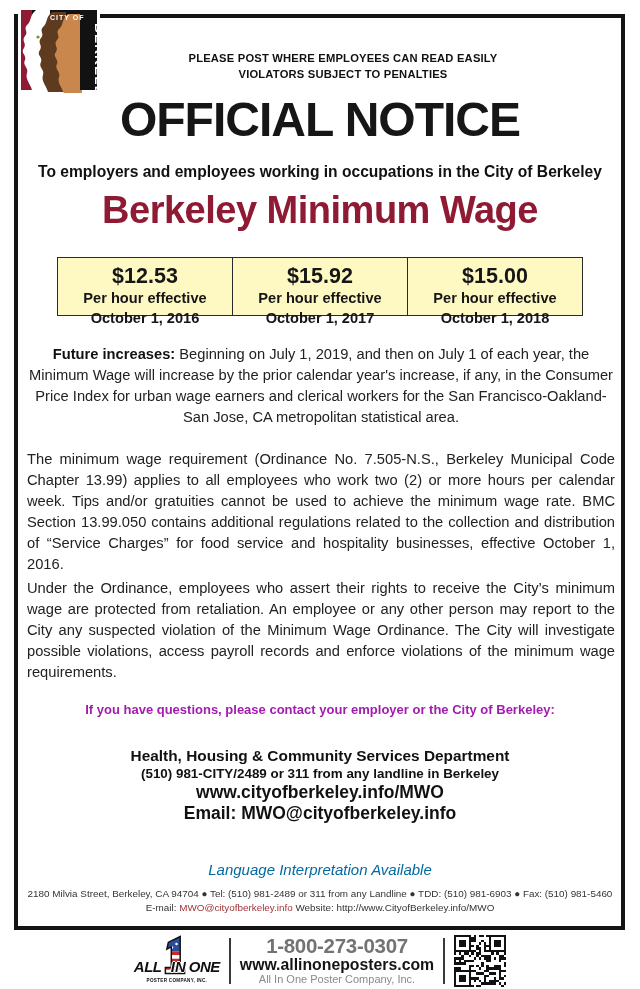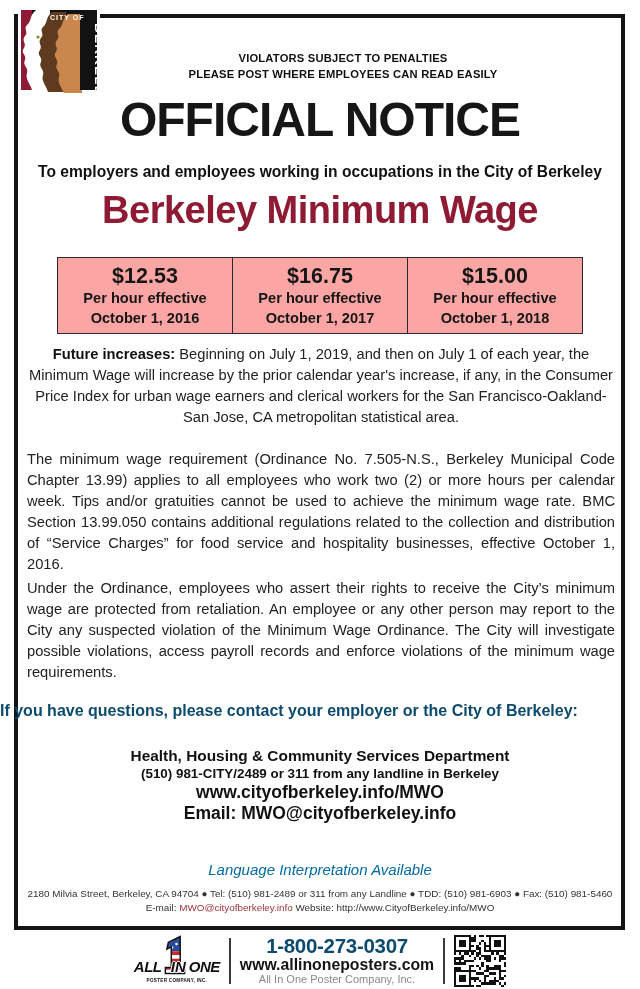"VIOLATORS SUBJECT TO PENALTIES" div { order: before "PLEASE POST WHERE EMPLOYEES CAN" -> after "PLEASE POST WHERE EMPLOYEES CAN" }
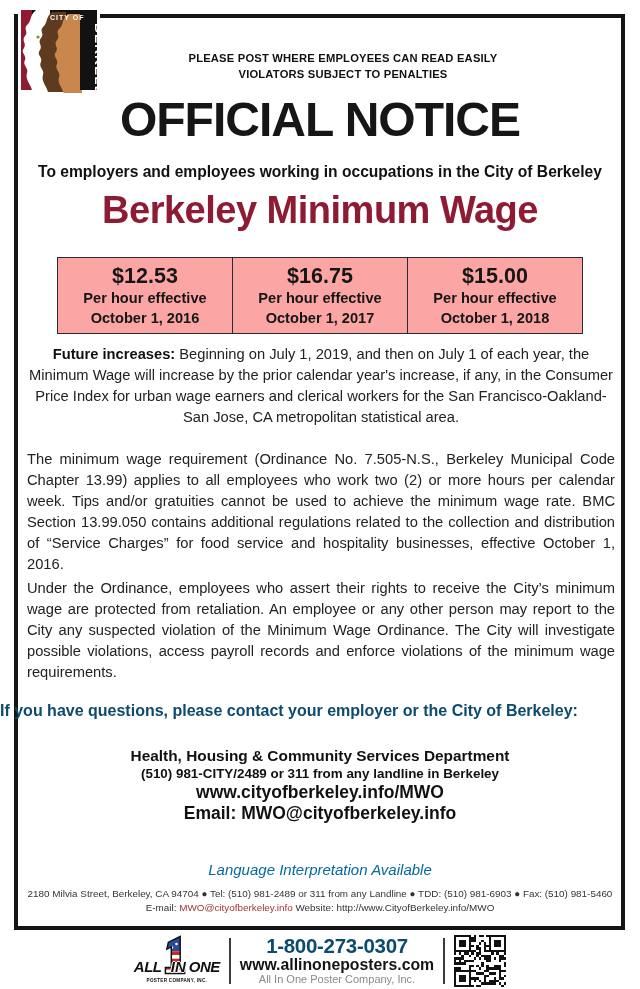"$12.53" .wage-table { background: #fca5a5 -> #fef9c3; height: 77px -> 59px }
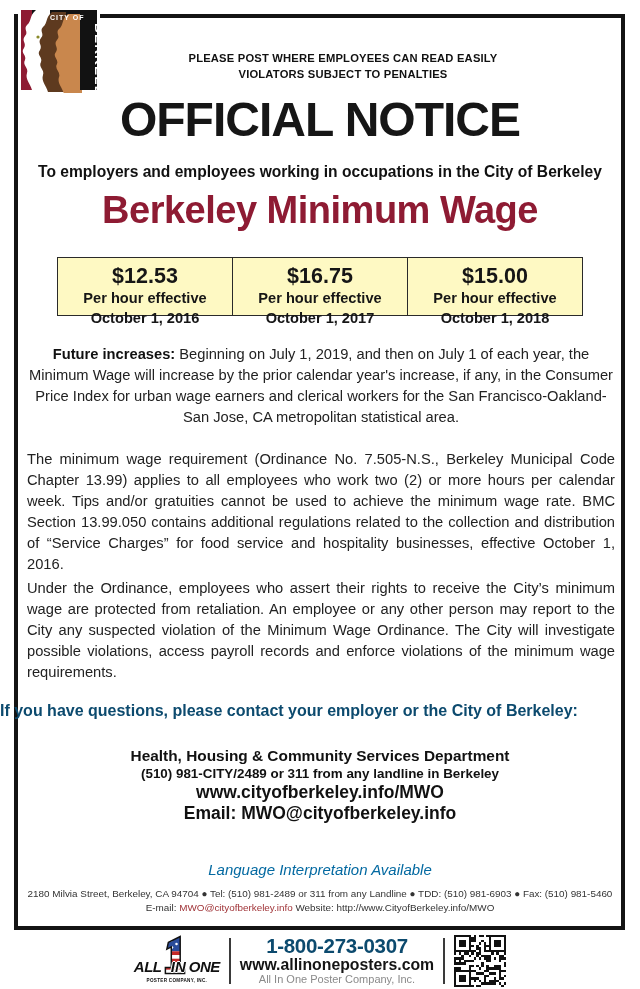"$16.75" div.wage-rate { text: $16.75 -> $15.92 }
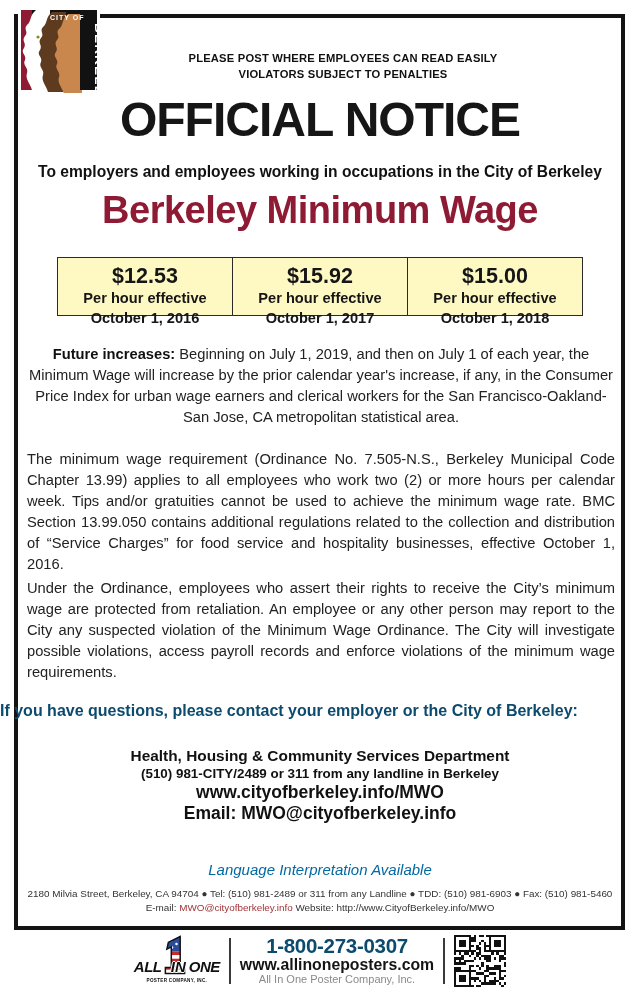"If you have questions, please" .questions-line { color: #0c4a6e -> #a21caf; font-size: 16px -> 13px; text-align: none -> center }
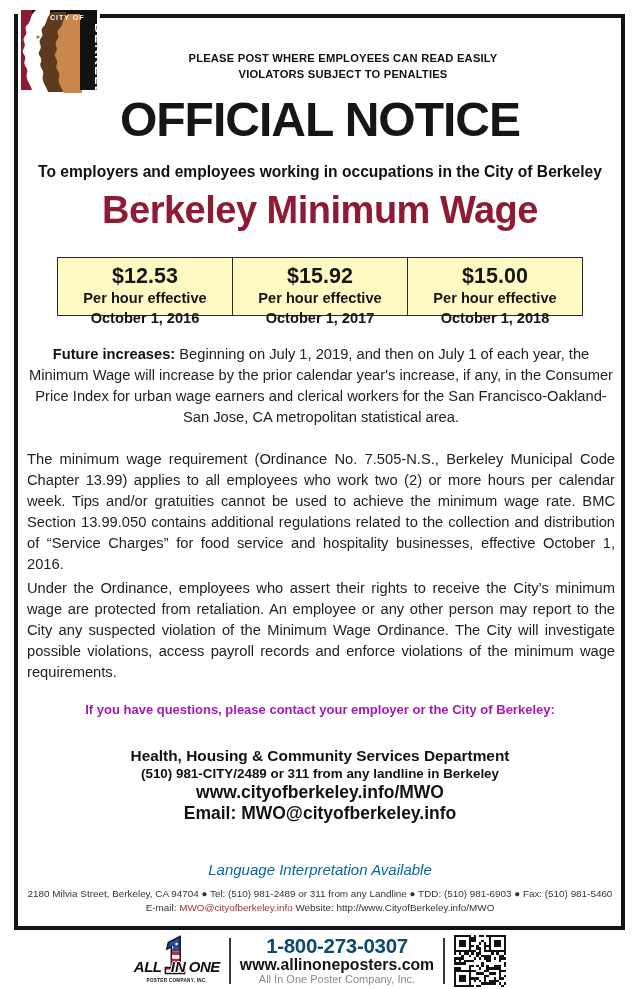"1-800-273-0307" .vendor-phone { color: #0c4a6e -> #737373 }
